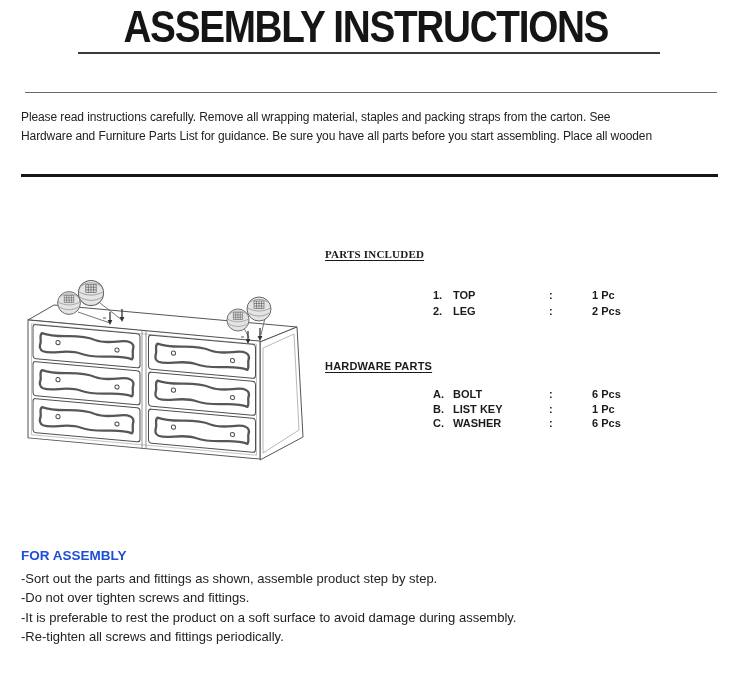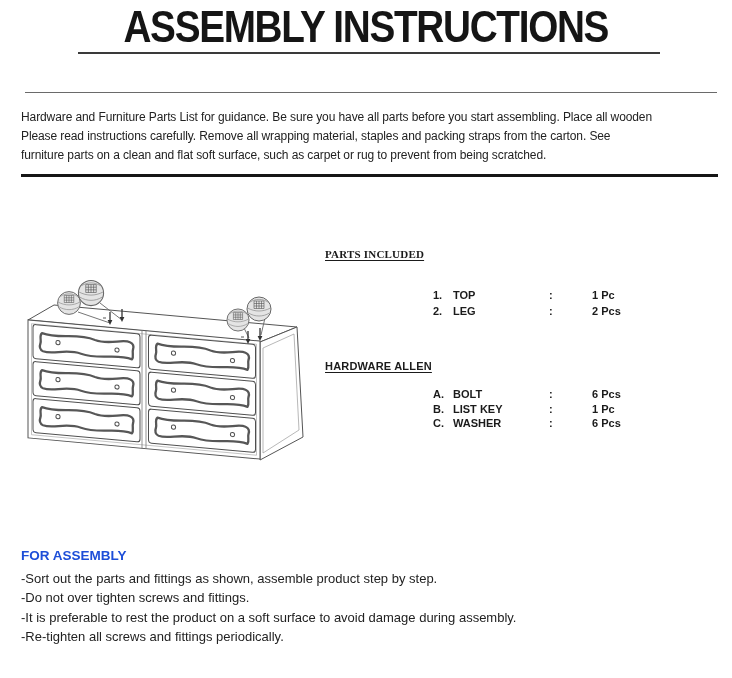"Hardware and Furniture Parts List" div { order: before "Please read instructions carefully." -> after "Please read instructions carefully." }
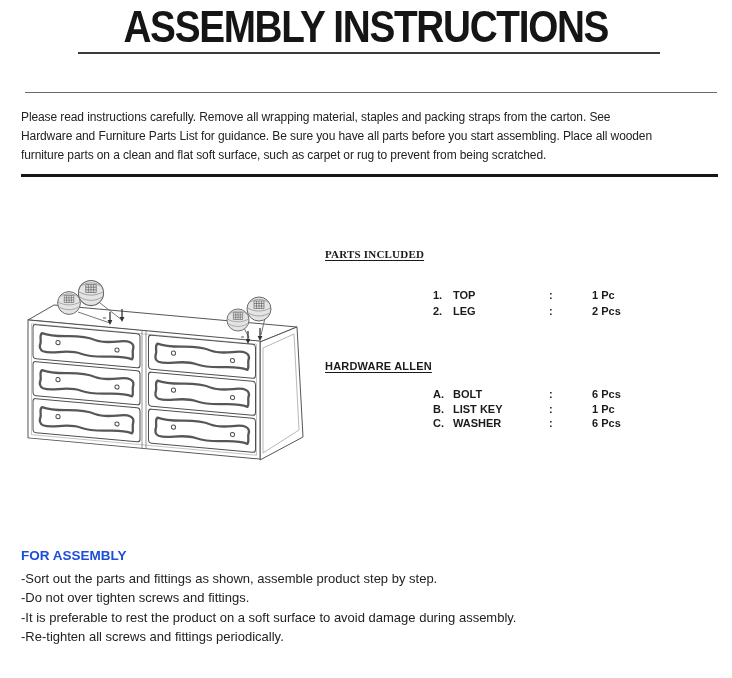"furniture parts on a clean" div { html: <div>furniture parts on a clean and flat soft surface, such as carpet or rug to prevent from being scratched.</div> -> none }
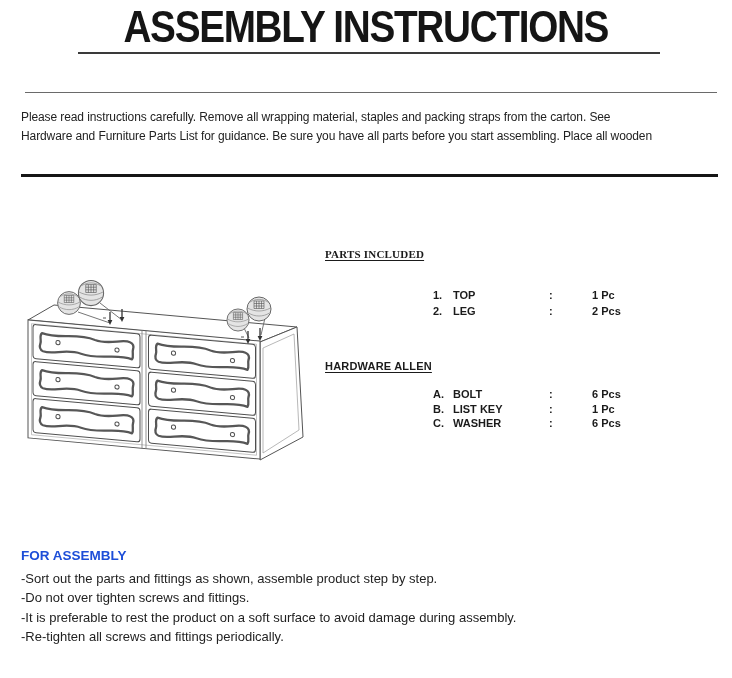"HARDWARE ALLEN" div.list-section { text: ALLEN -> PARTS }
